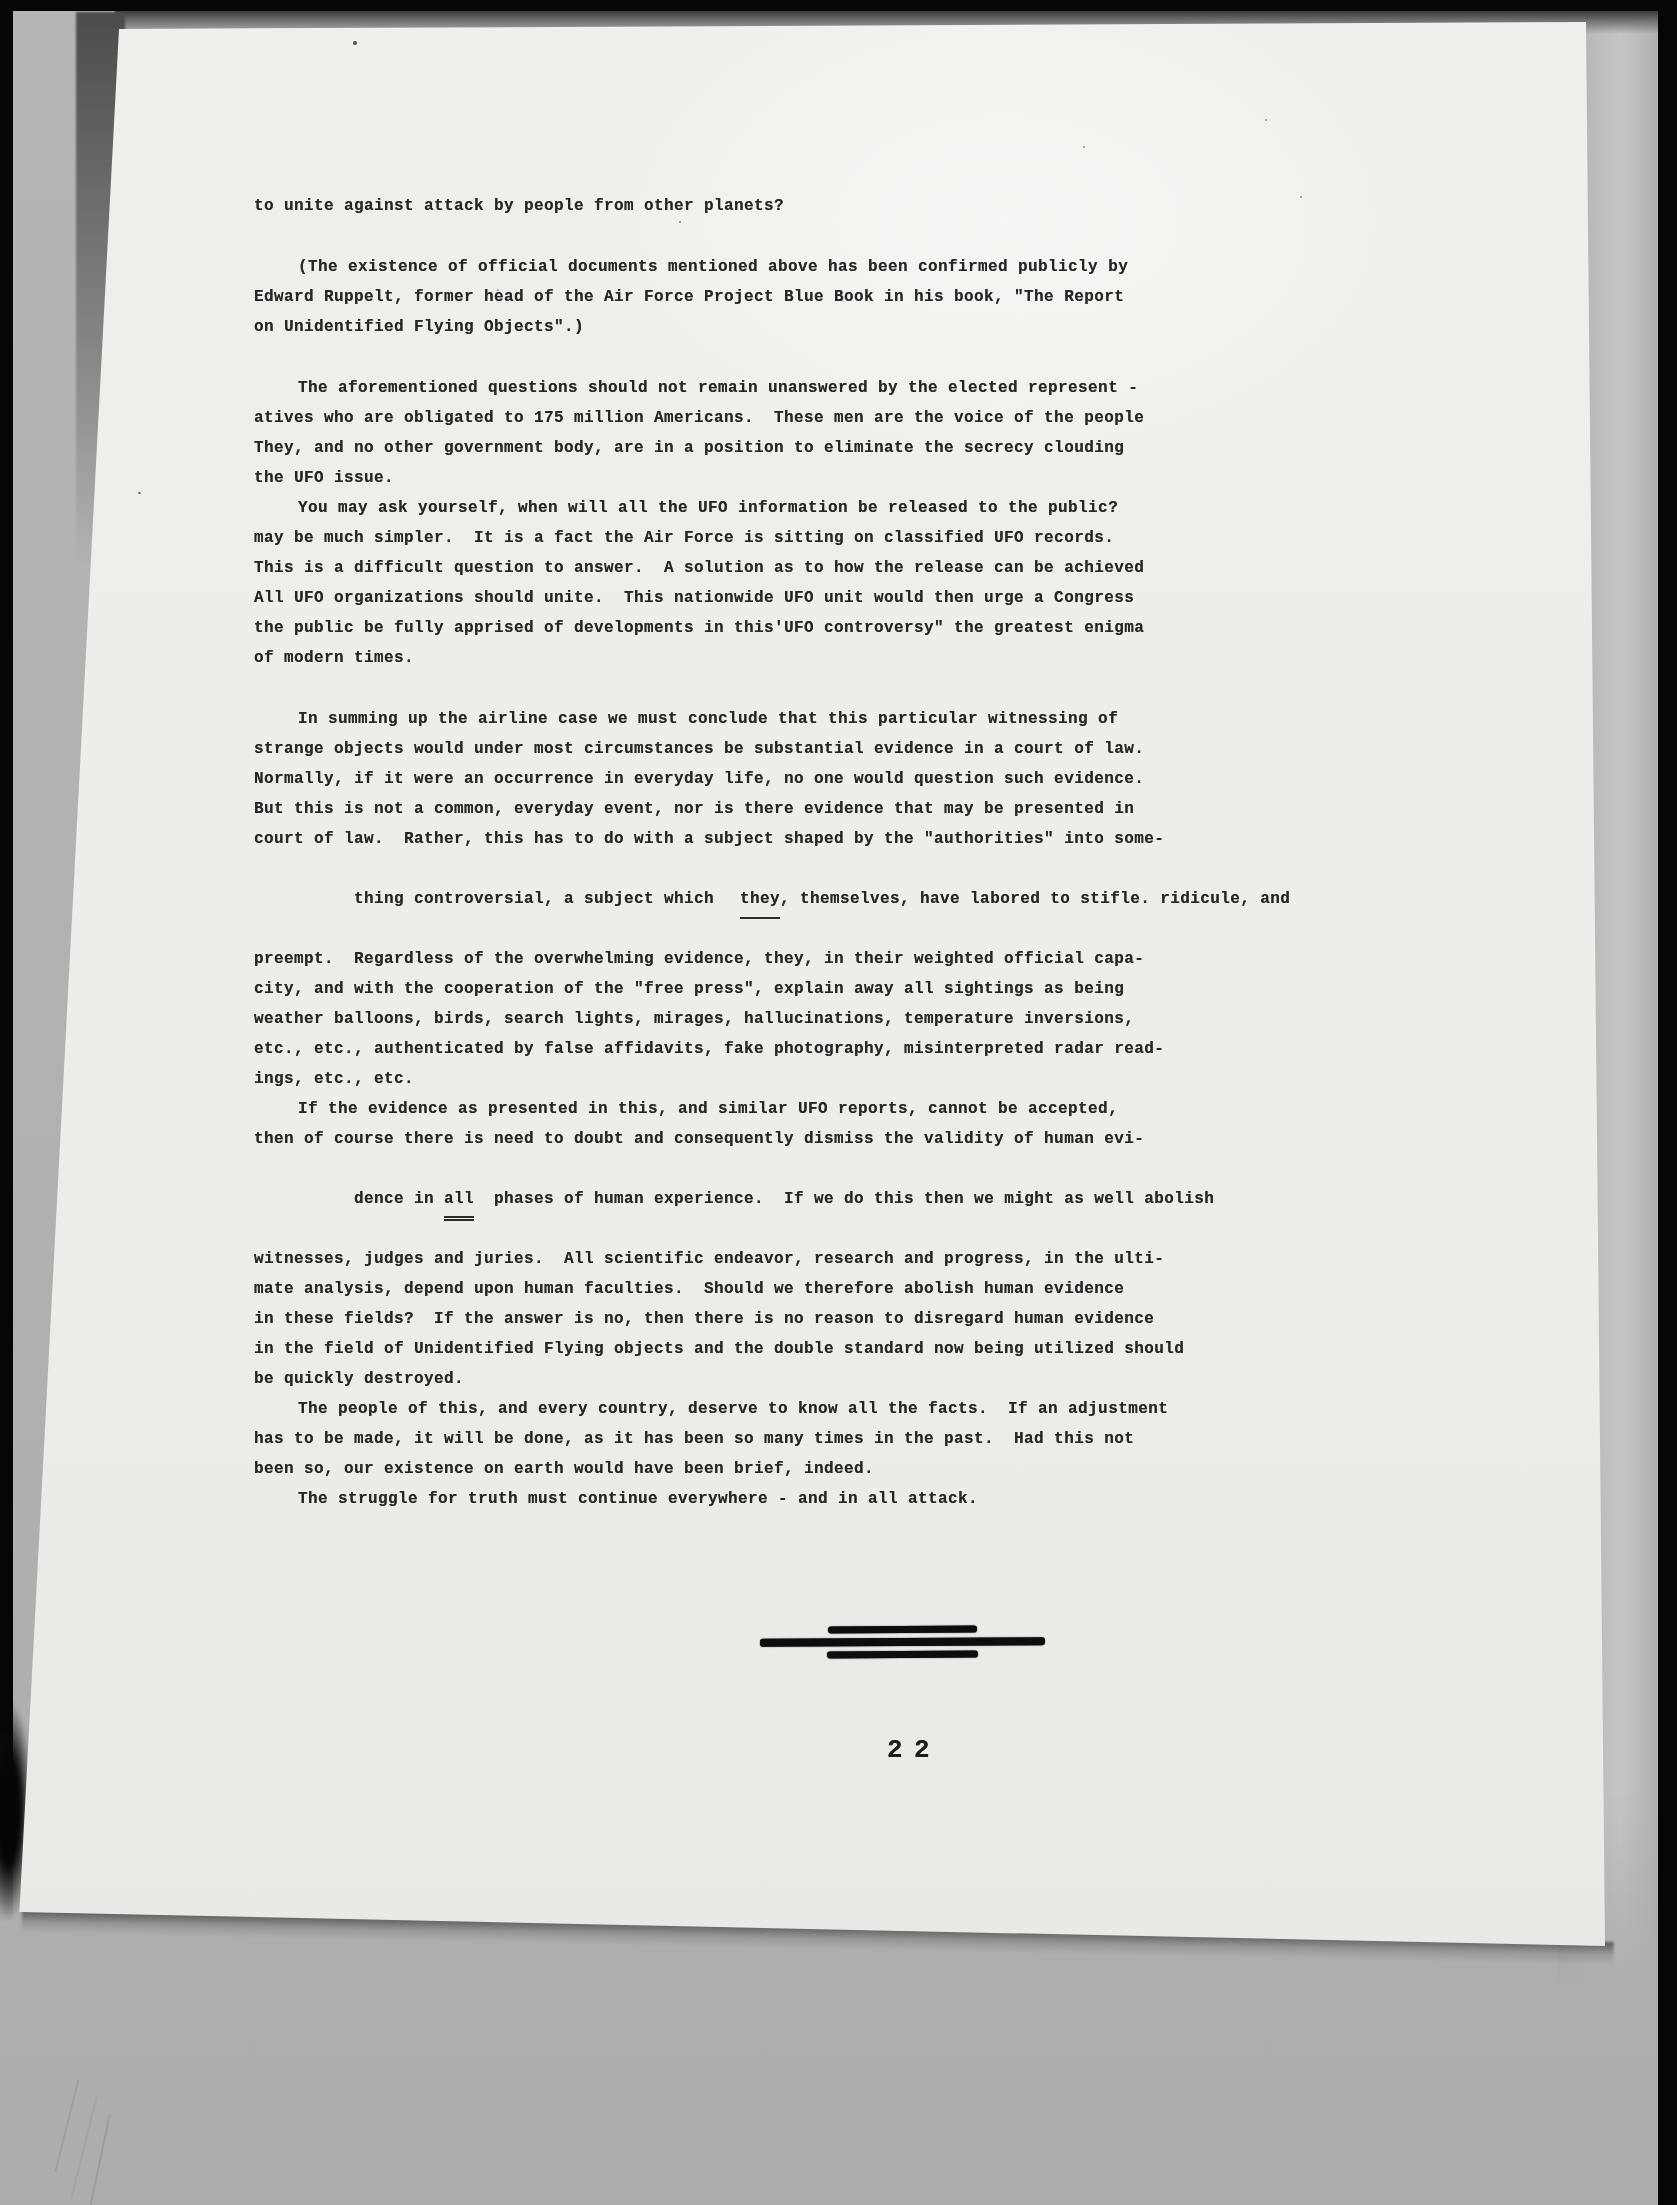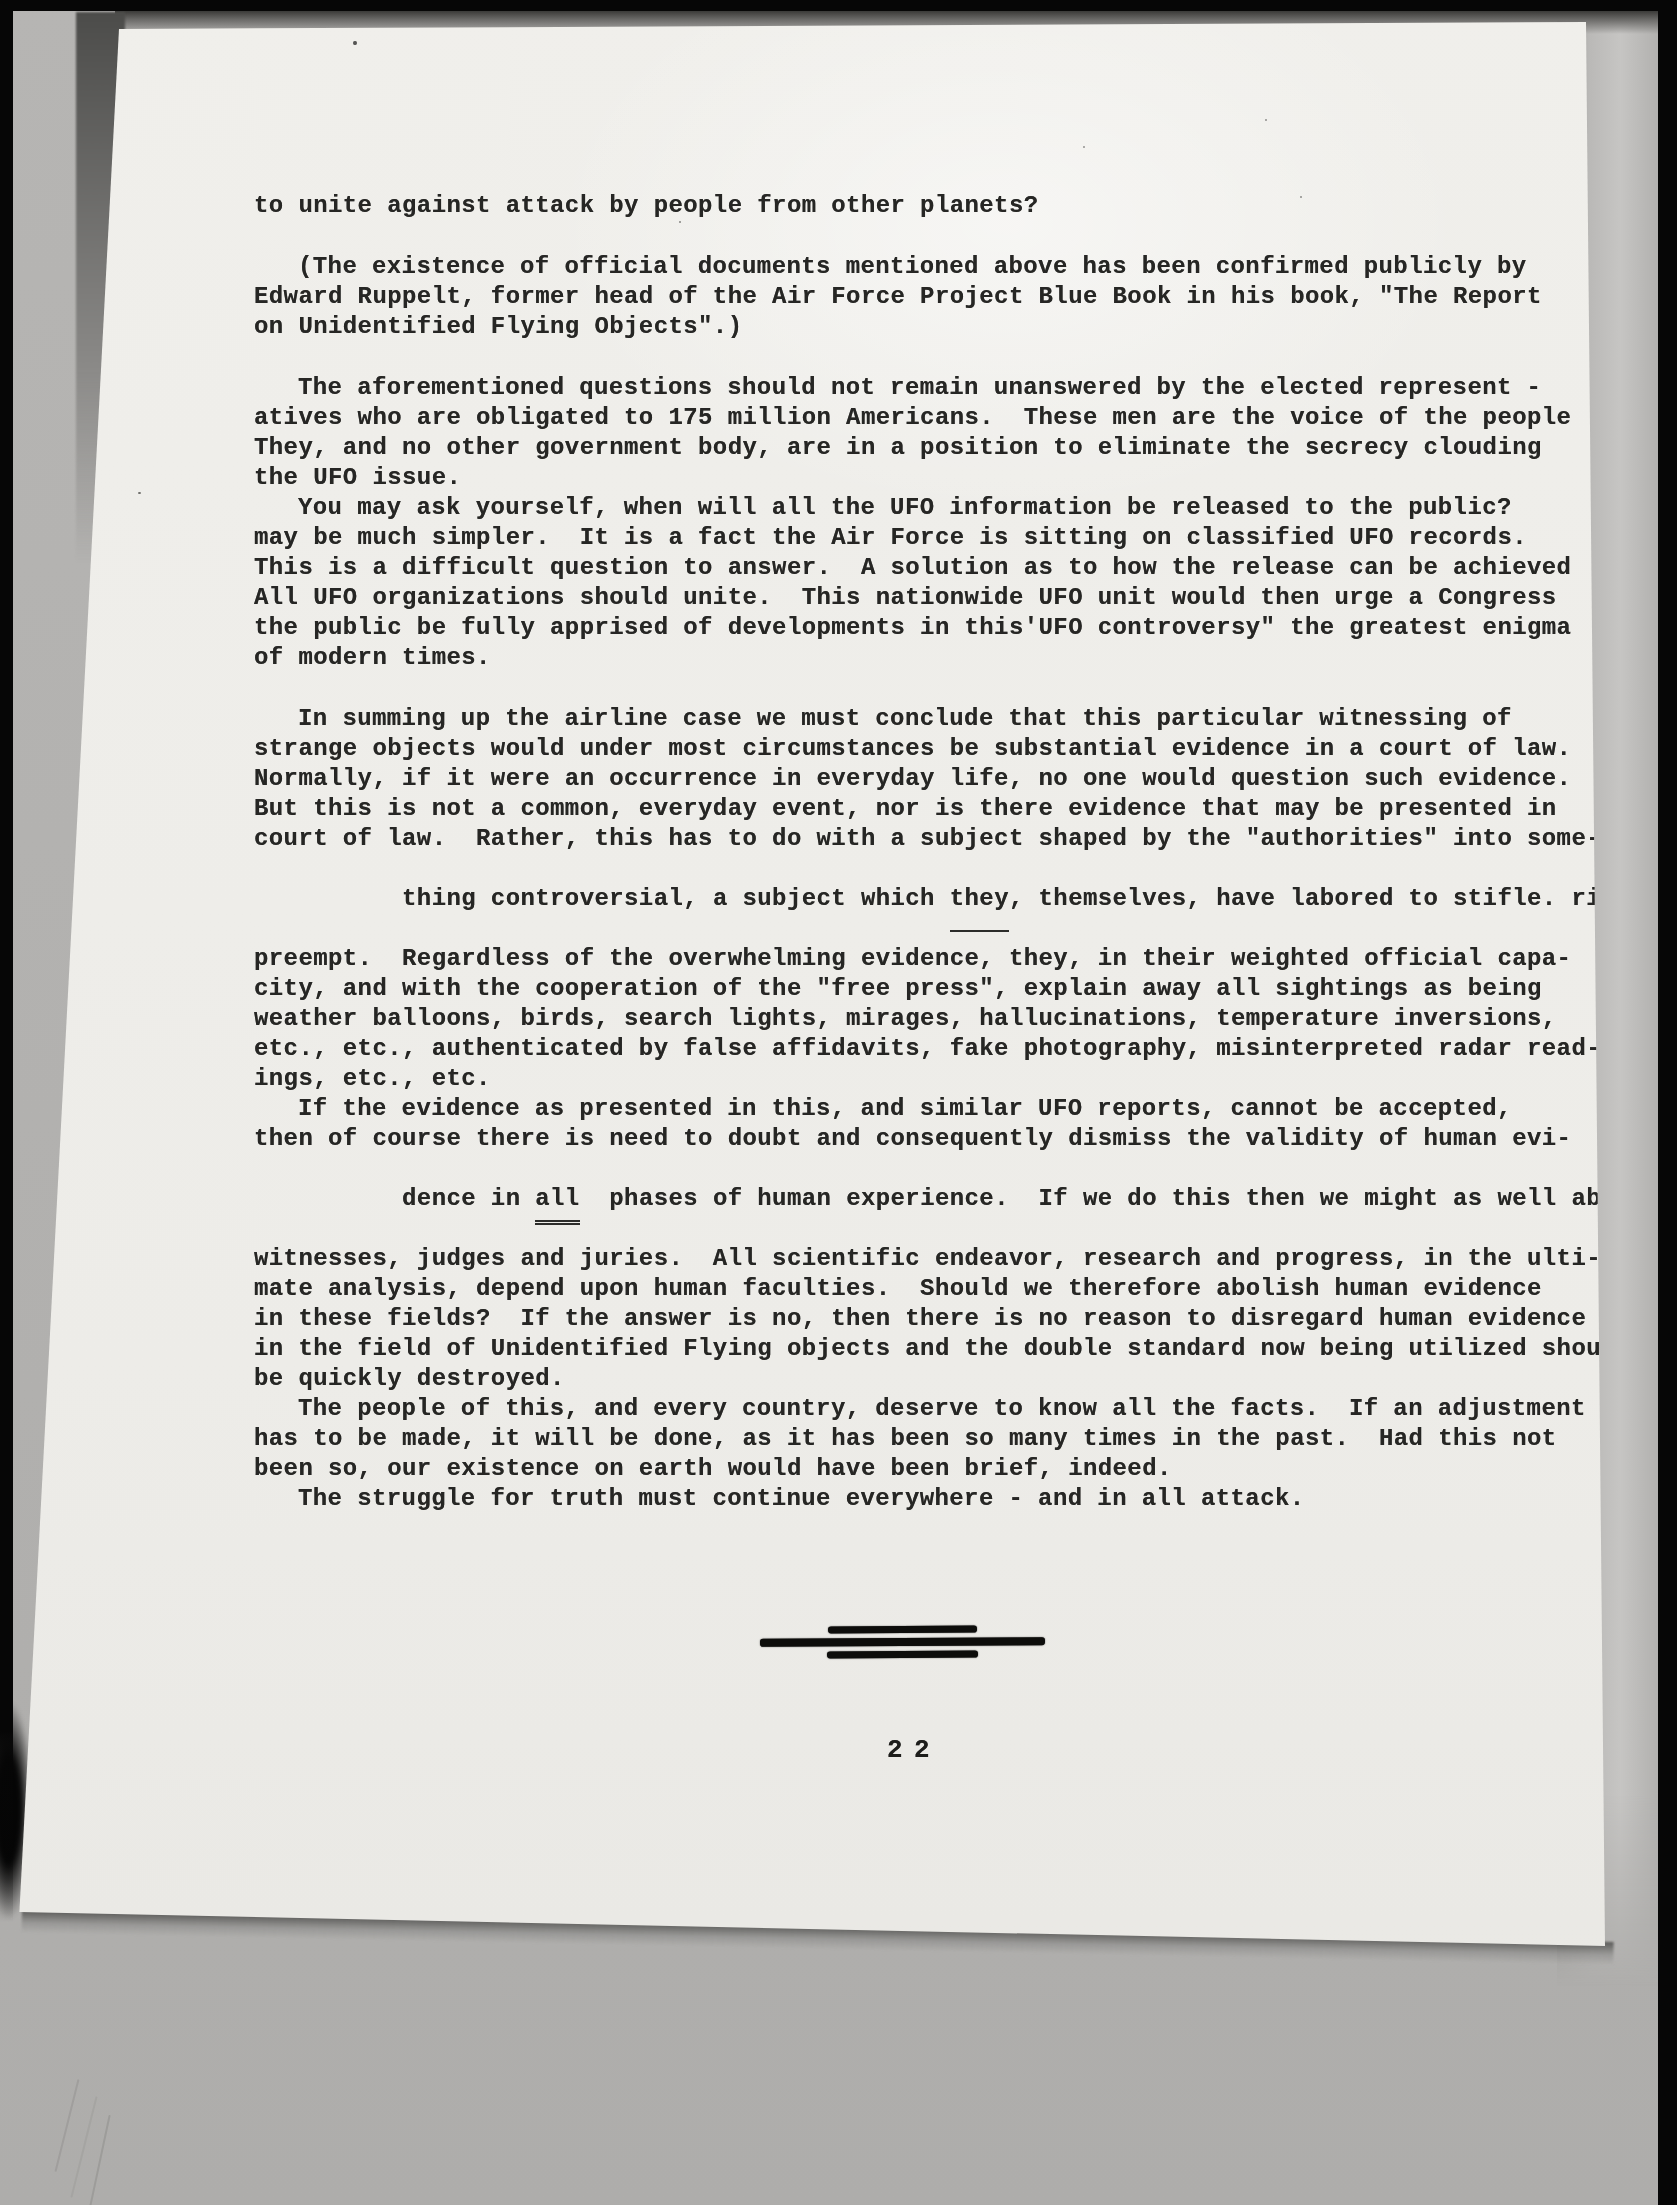"to unite against attack by" #typed { font-size: 24px -> 16px }
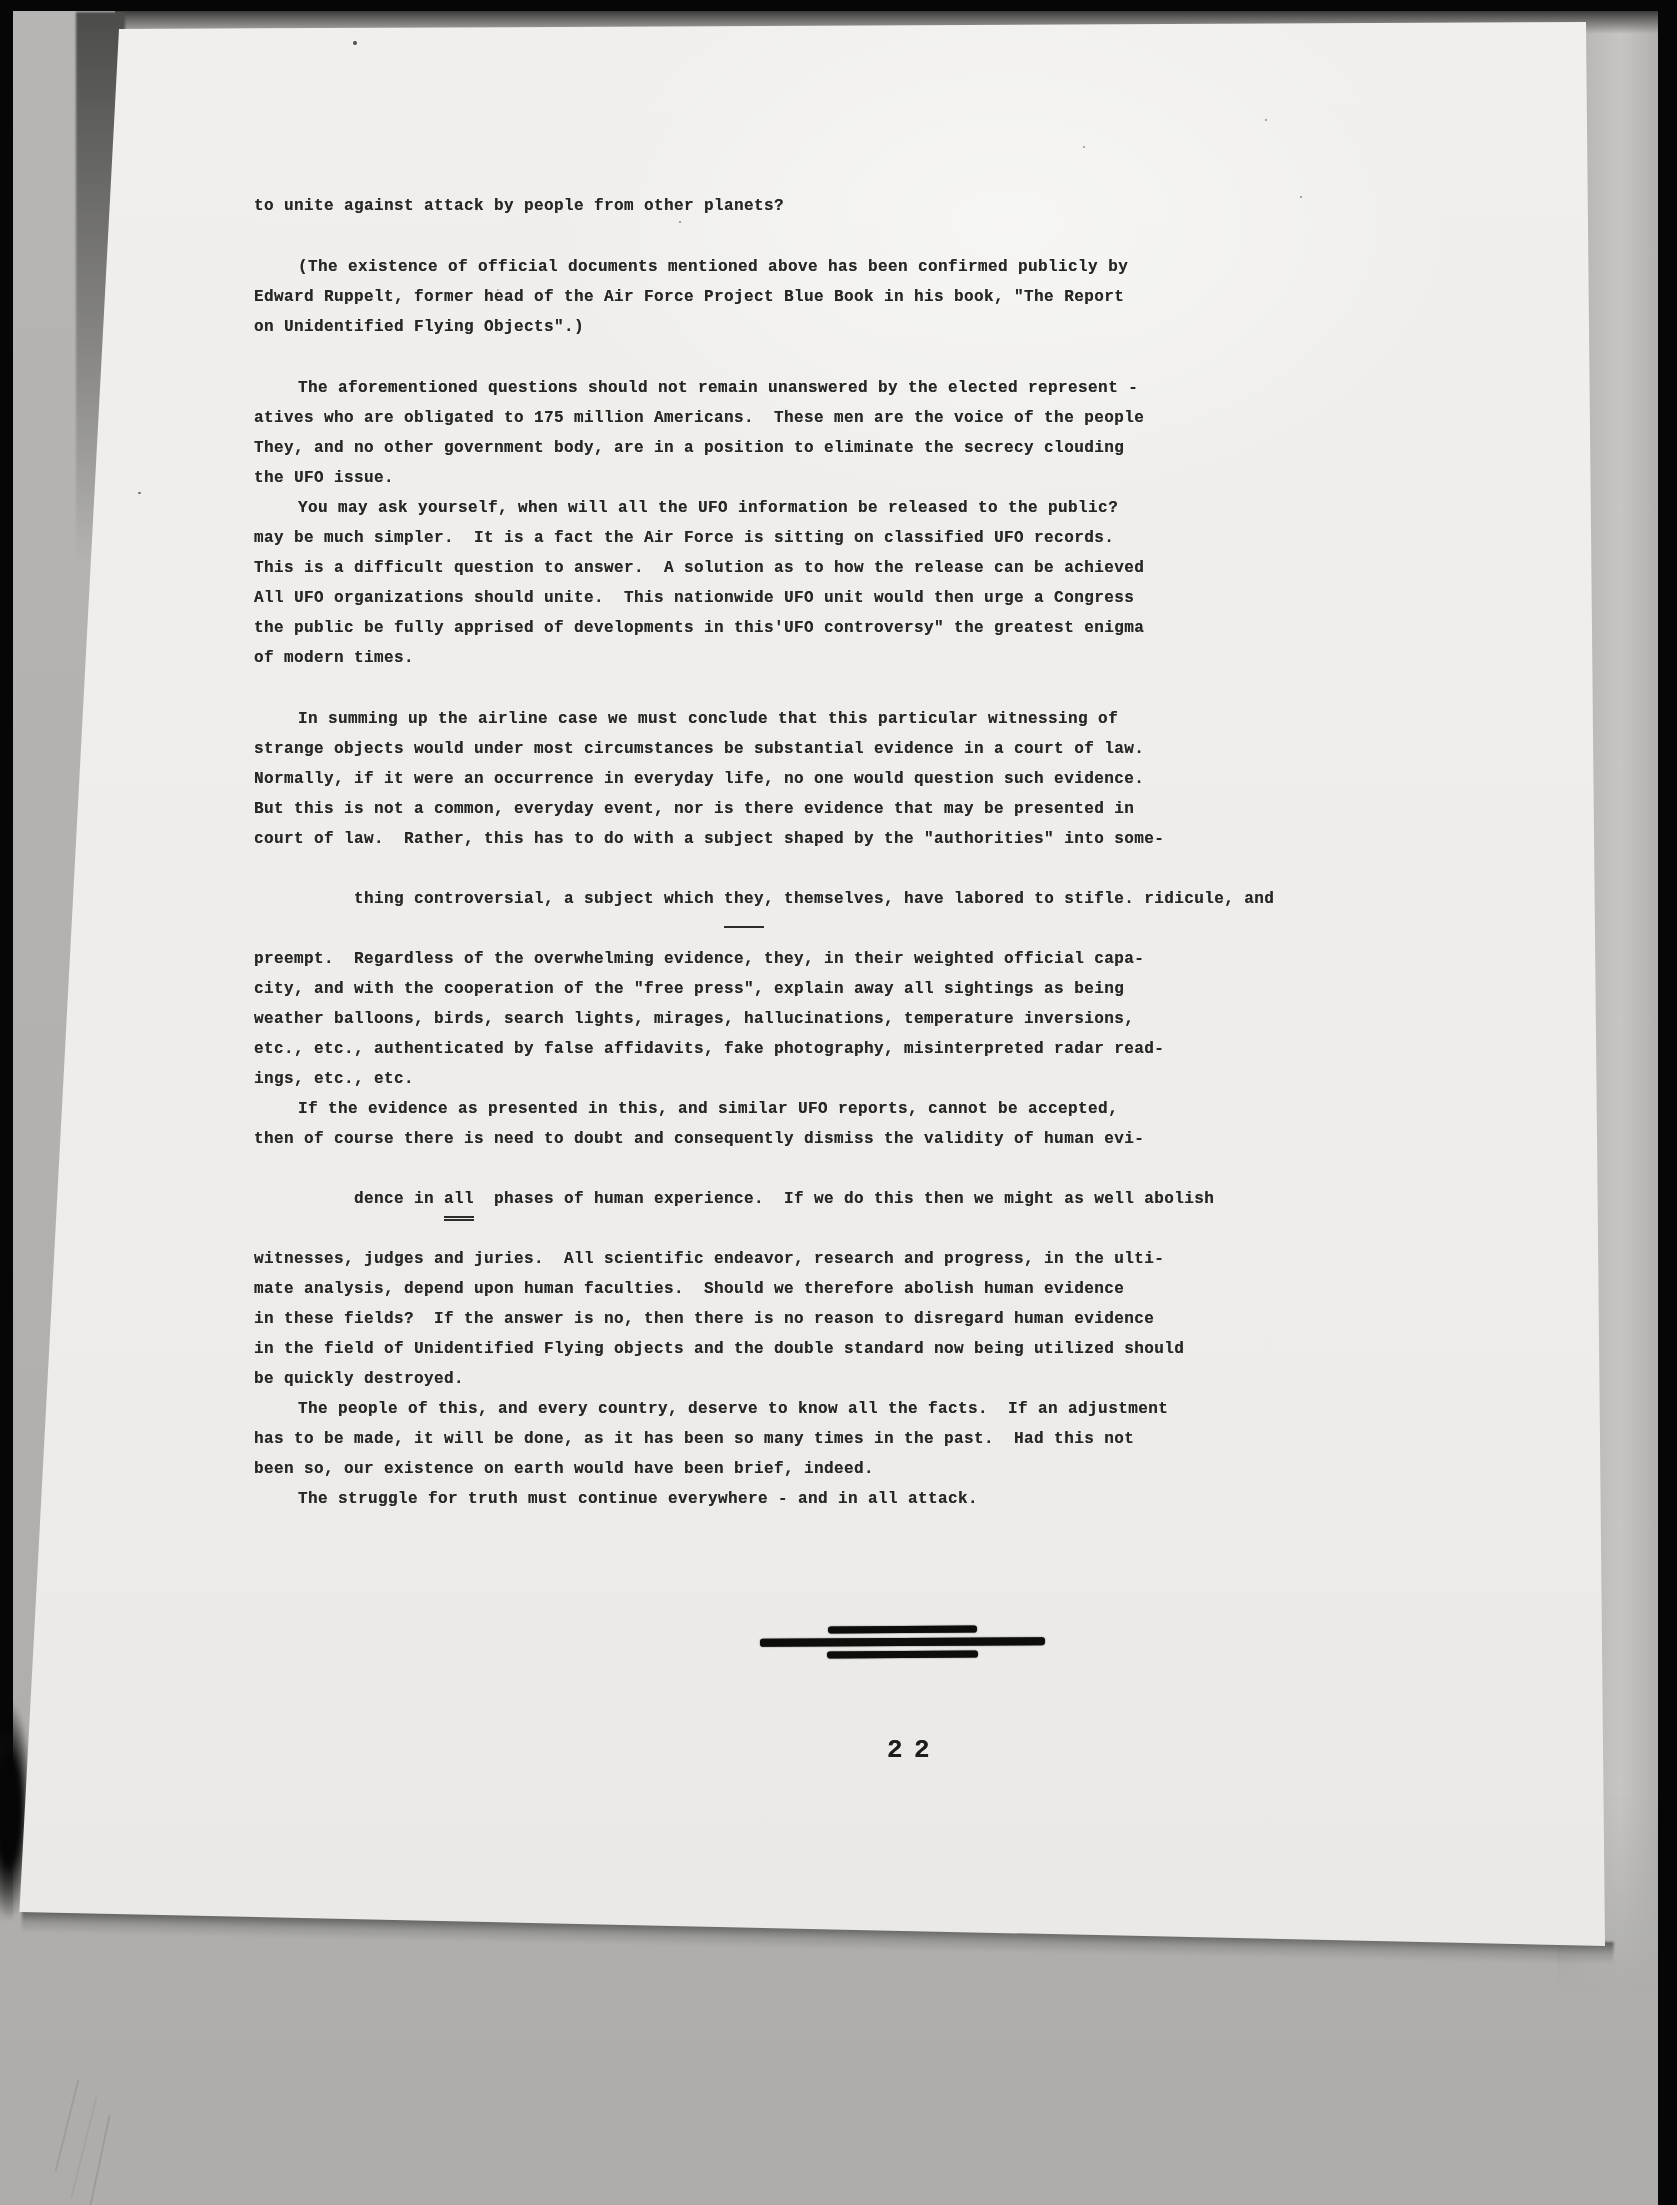"they" .u-single { margin-left: none -> 16px; padding-bottom: 18px -> 9px }
